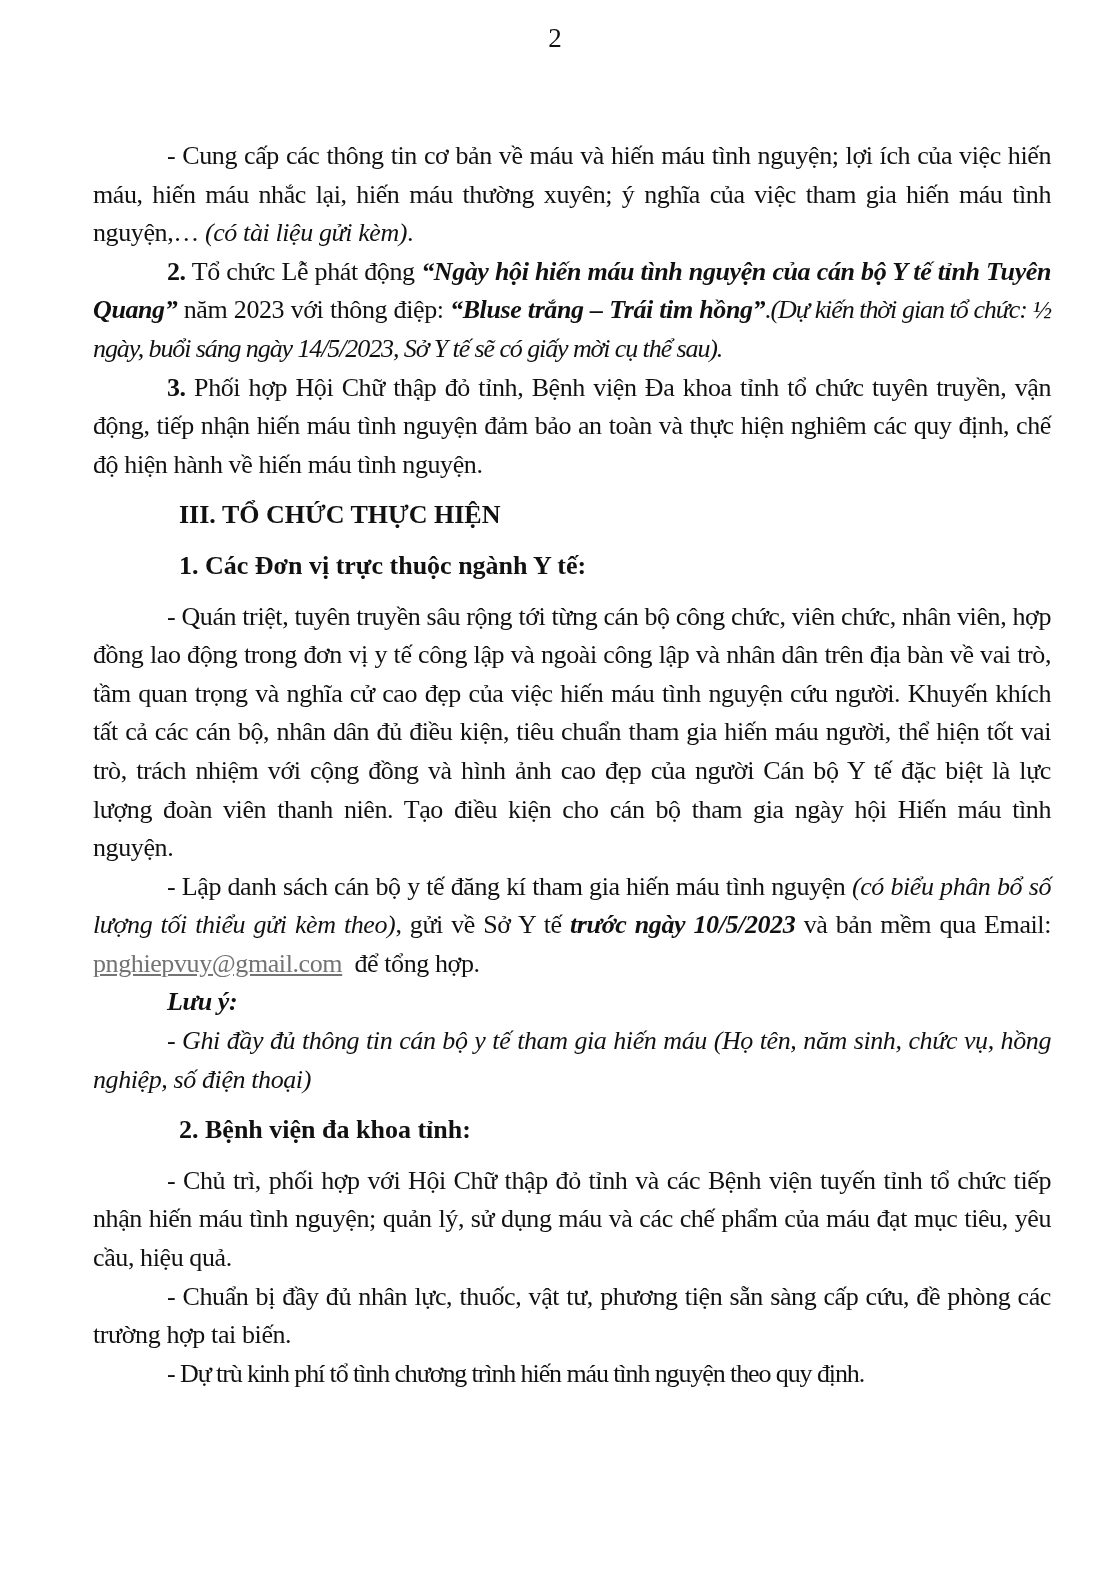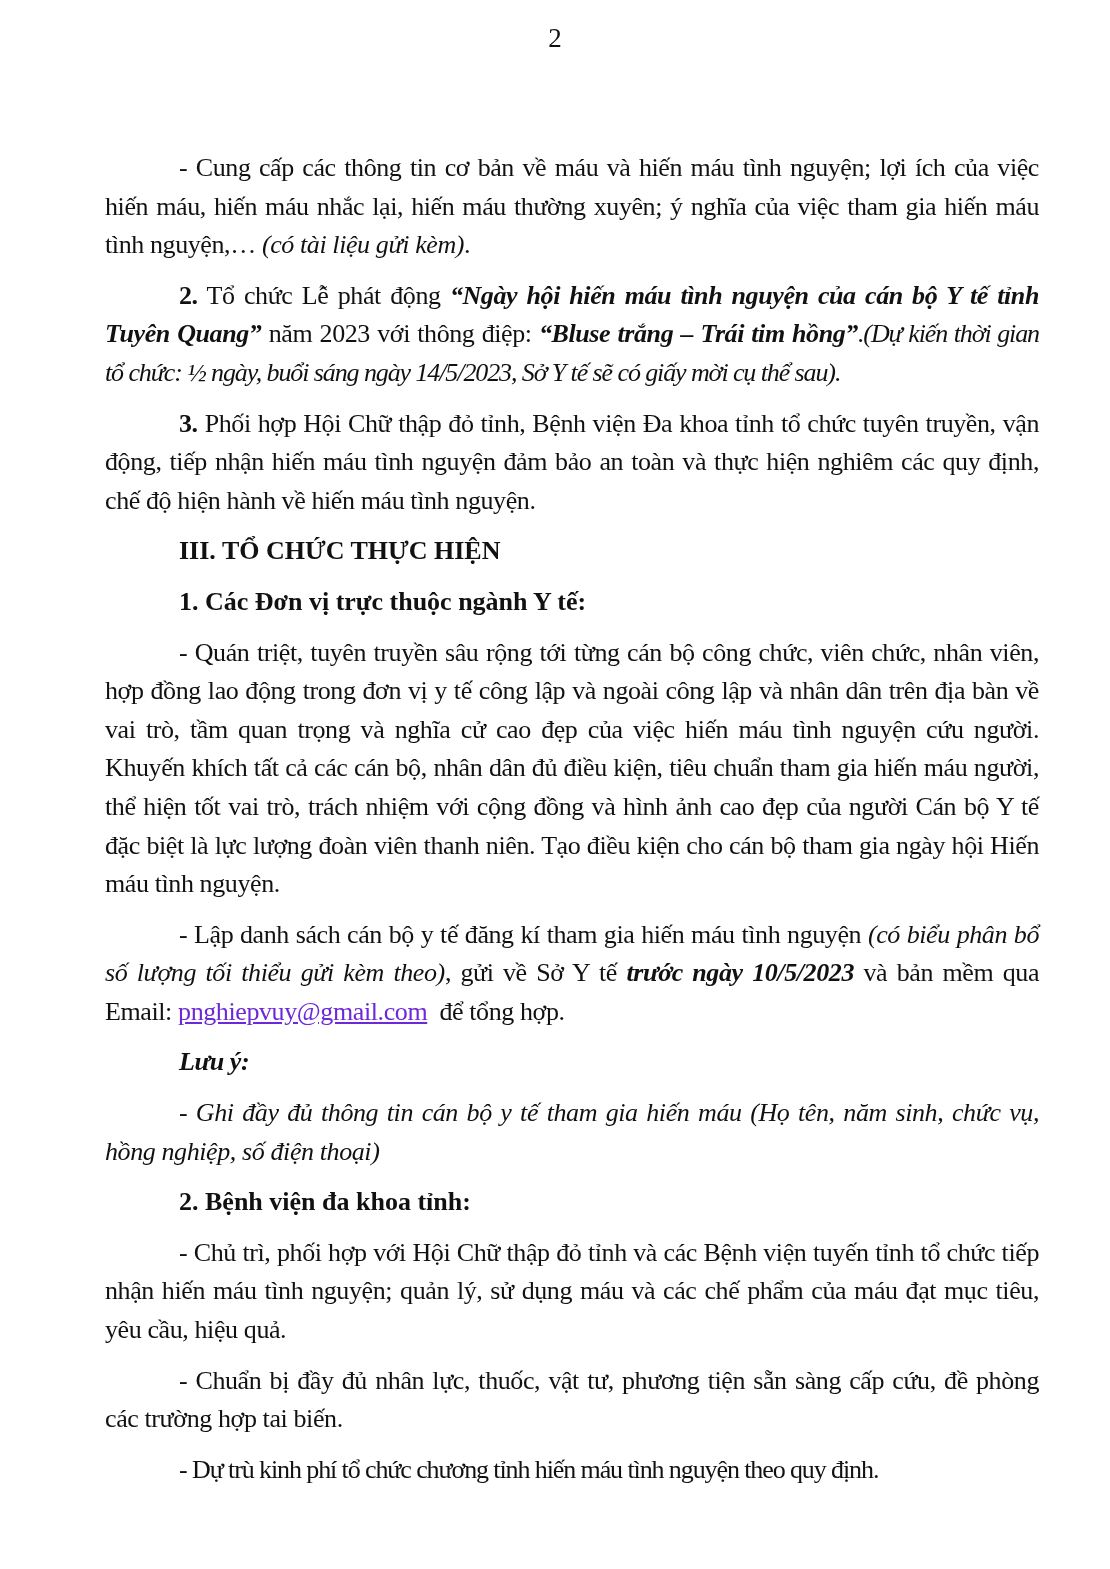"- Cung cấp các thông" .p { margin: 12px -> 0 }
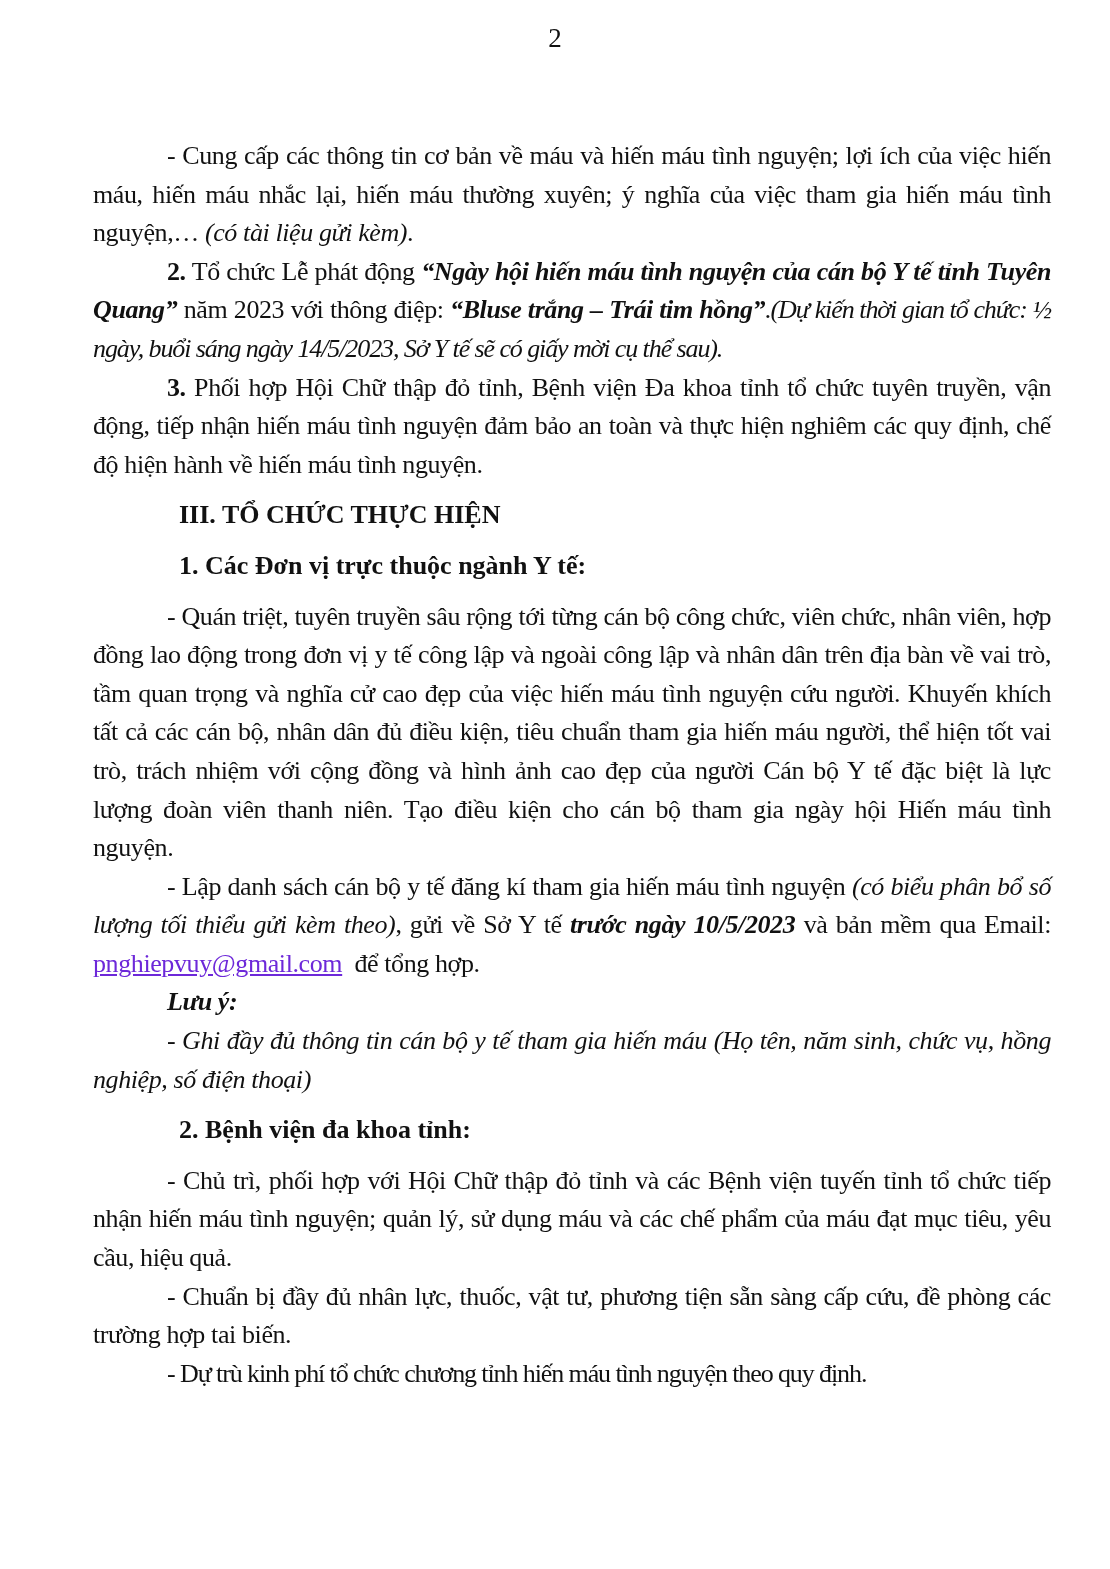"pnghiepvuy@gmail.com" .link { color: #6d28d9 -> #737373 }
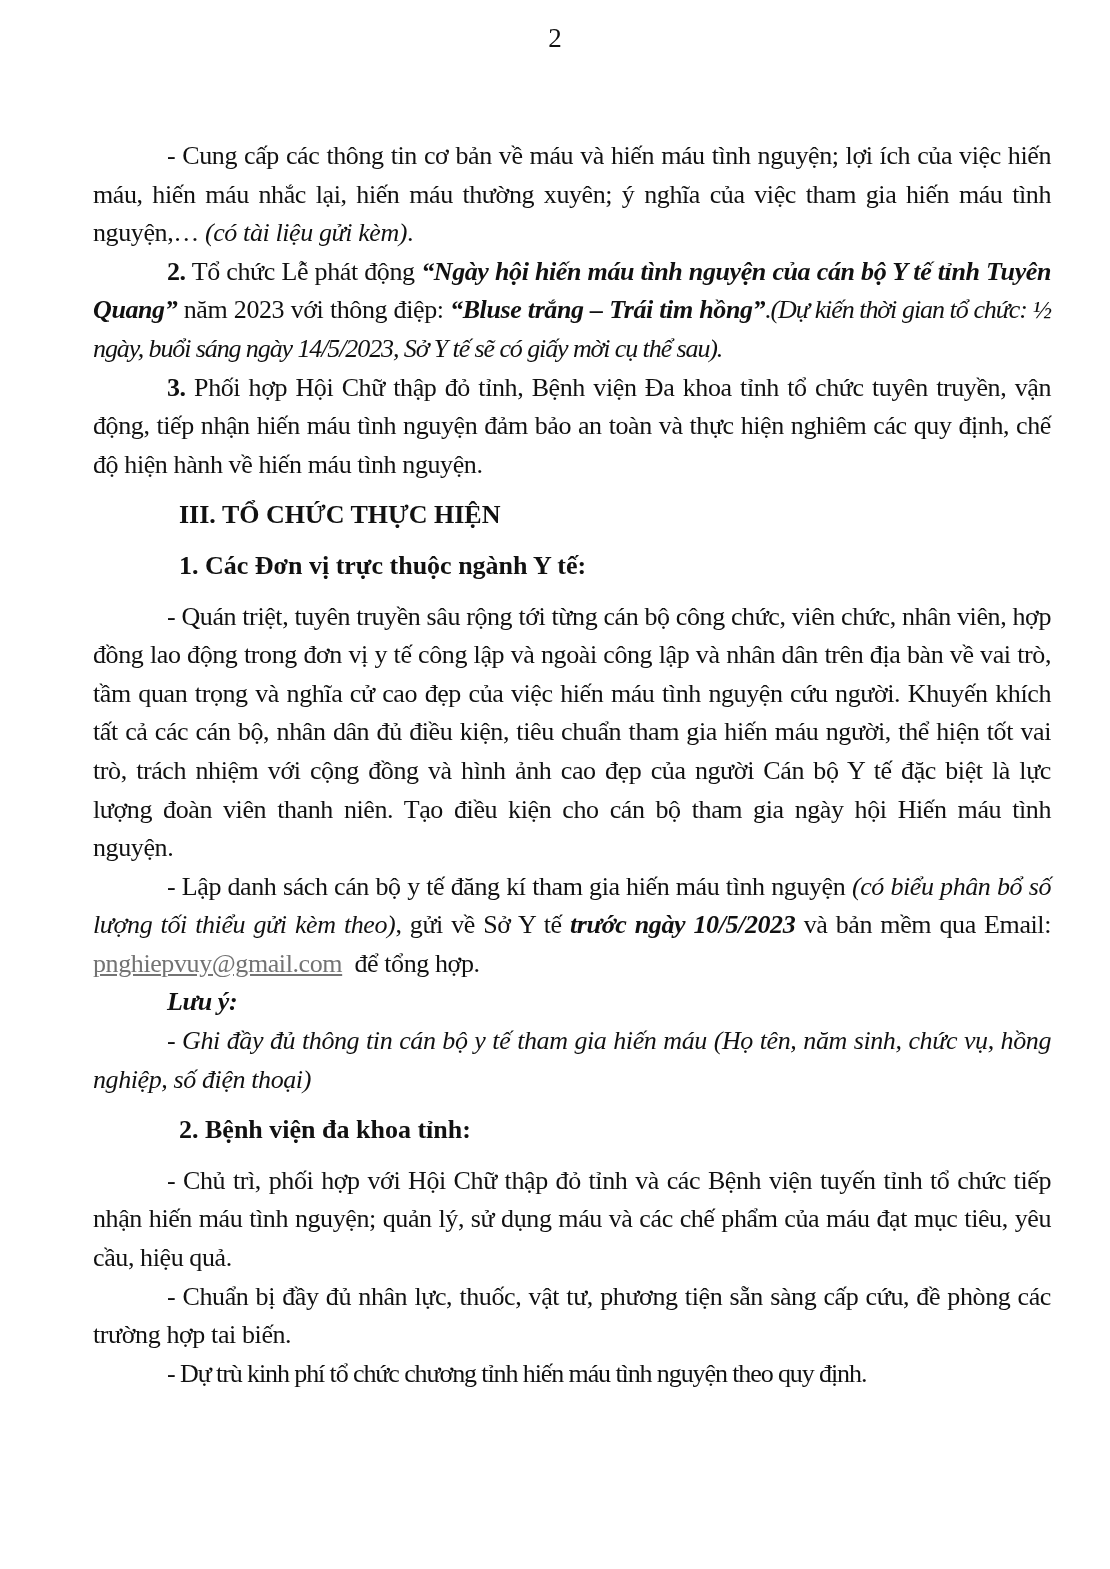"- Dự trù kinh phí" p.p { text: chức chương tỉnh -> tình chương trình }
